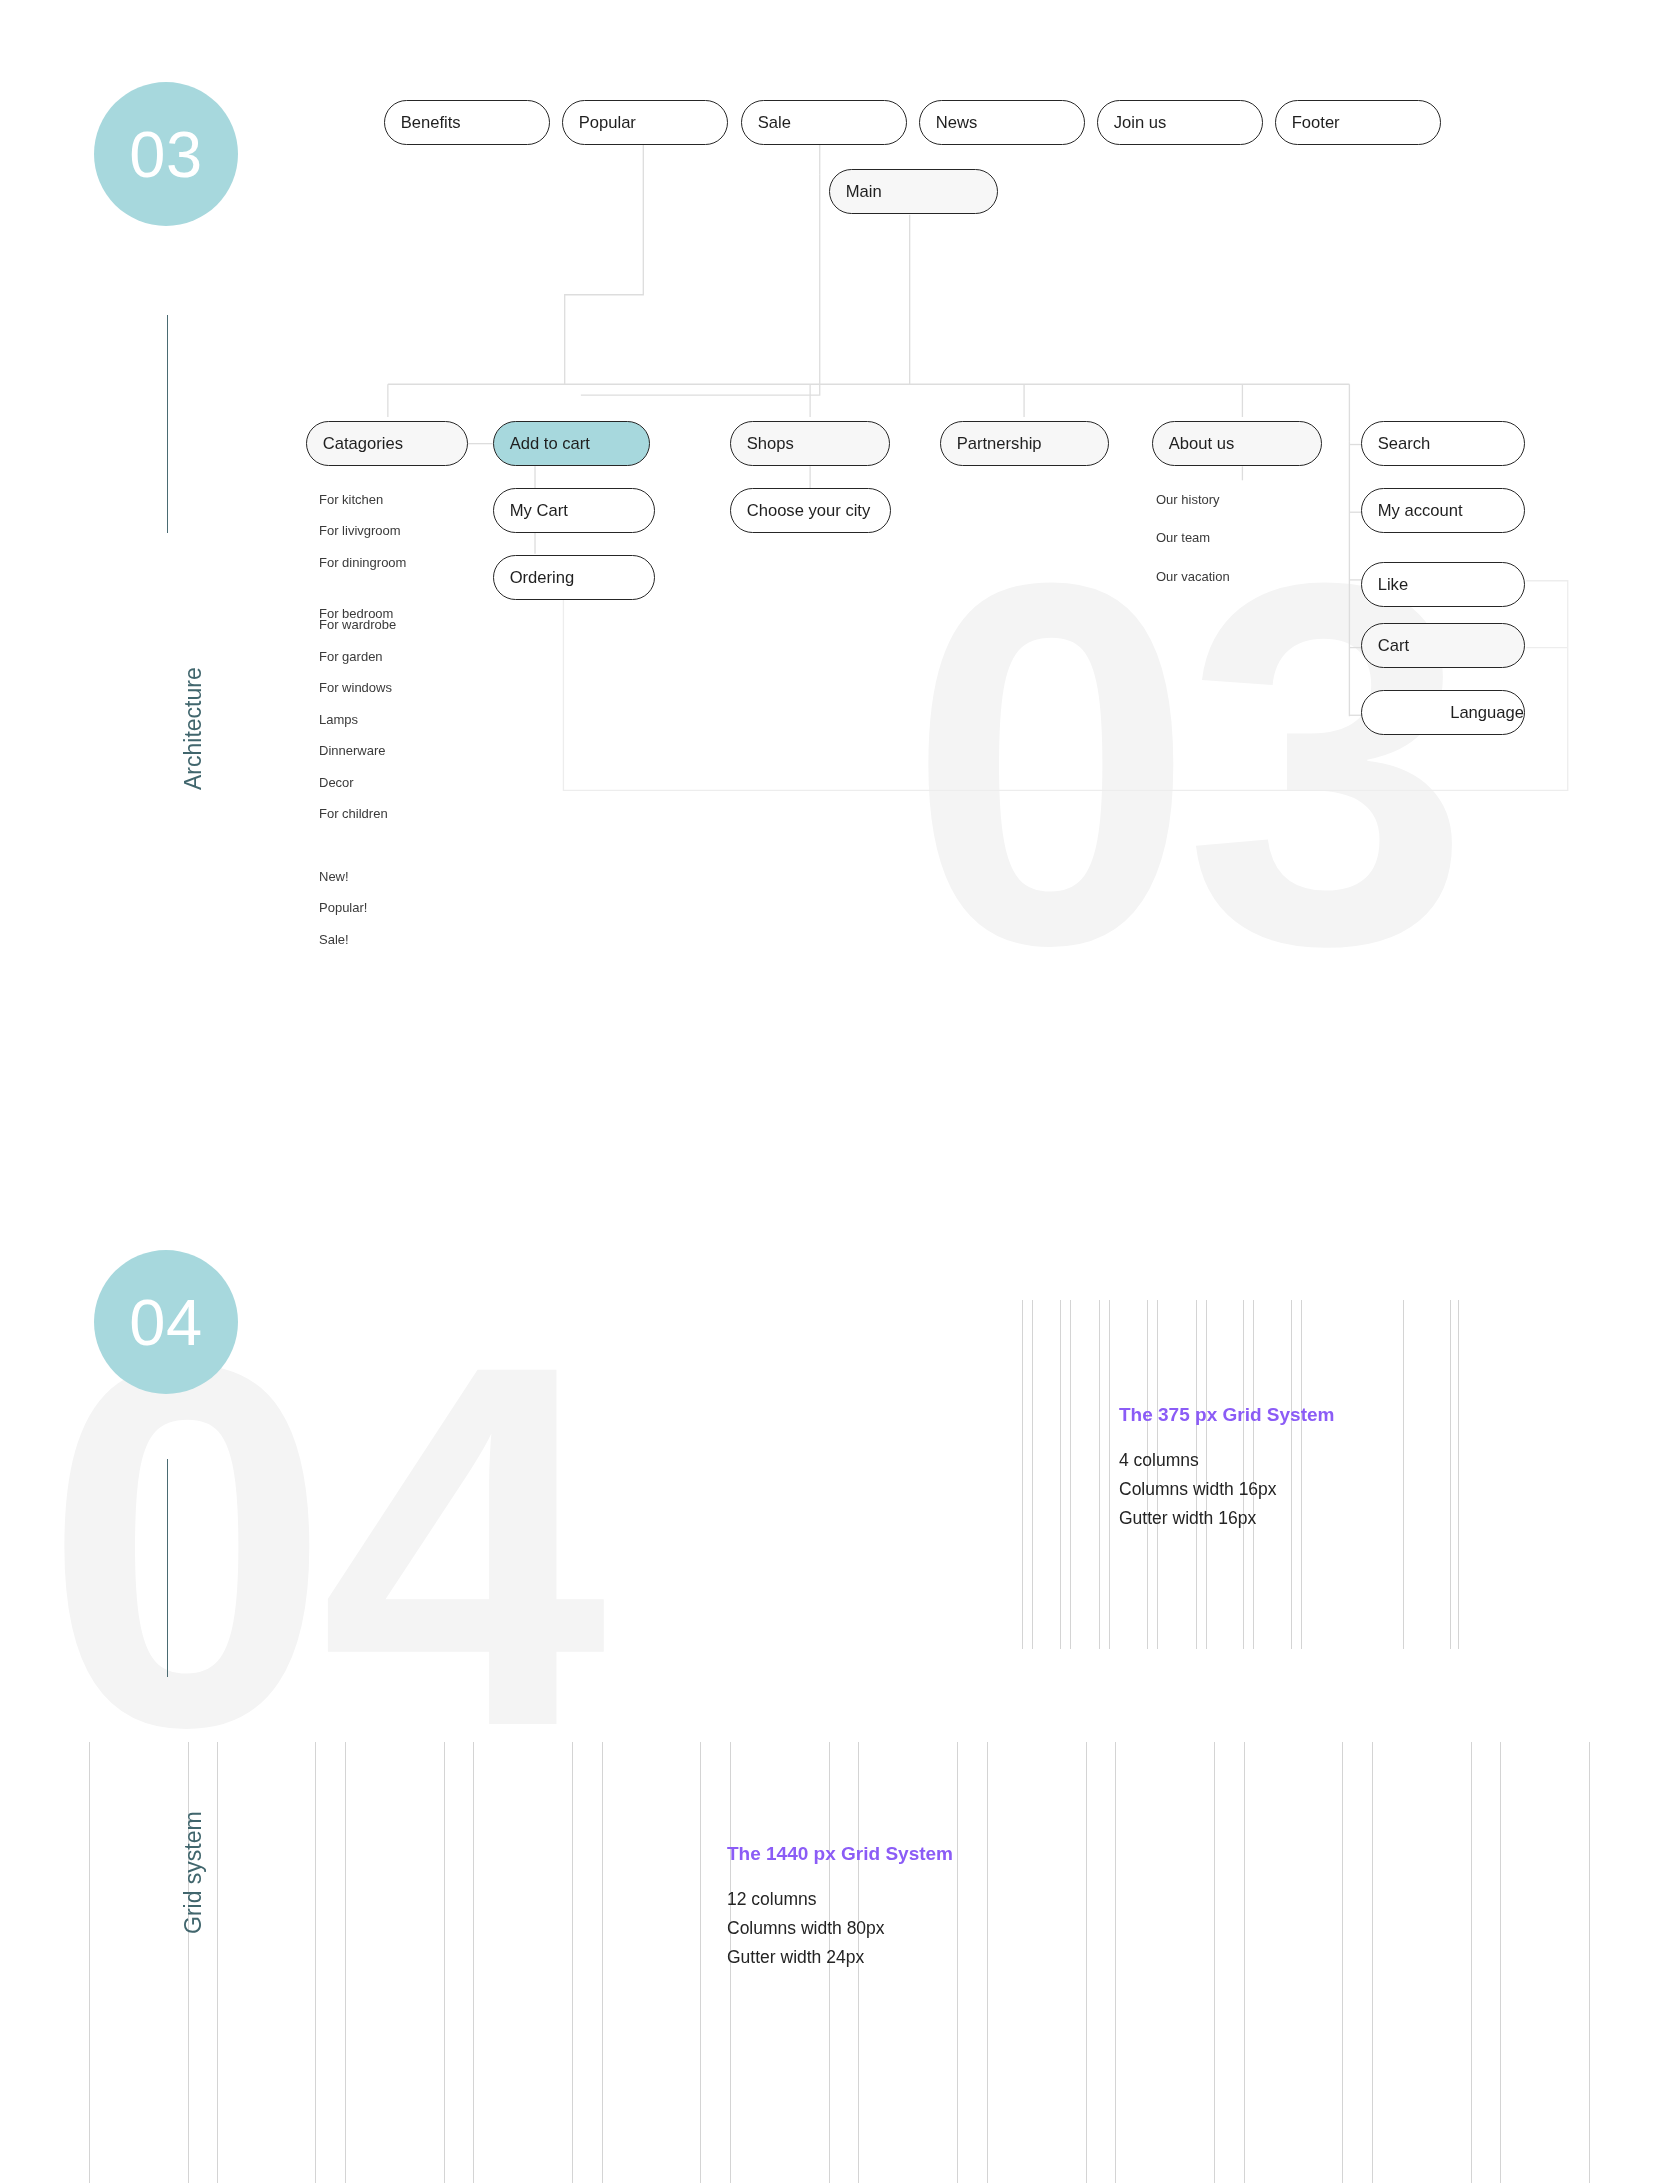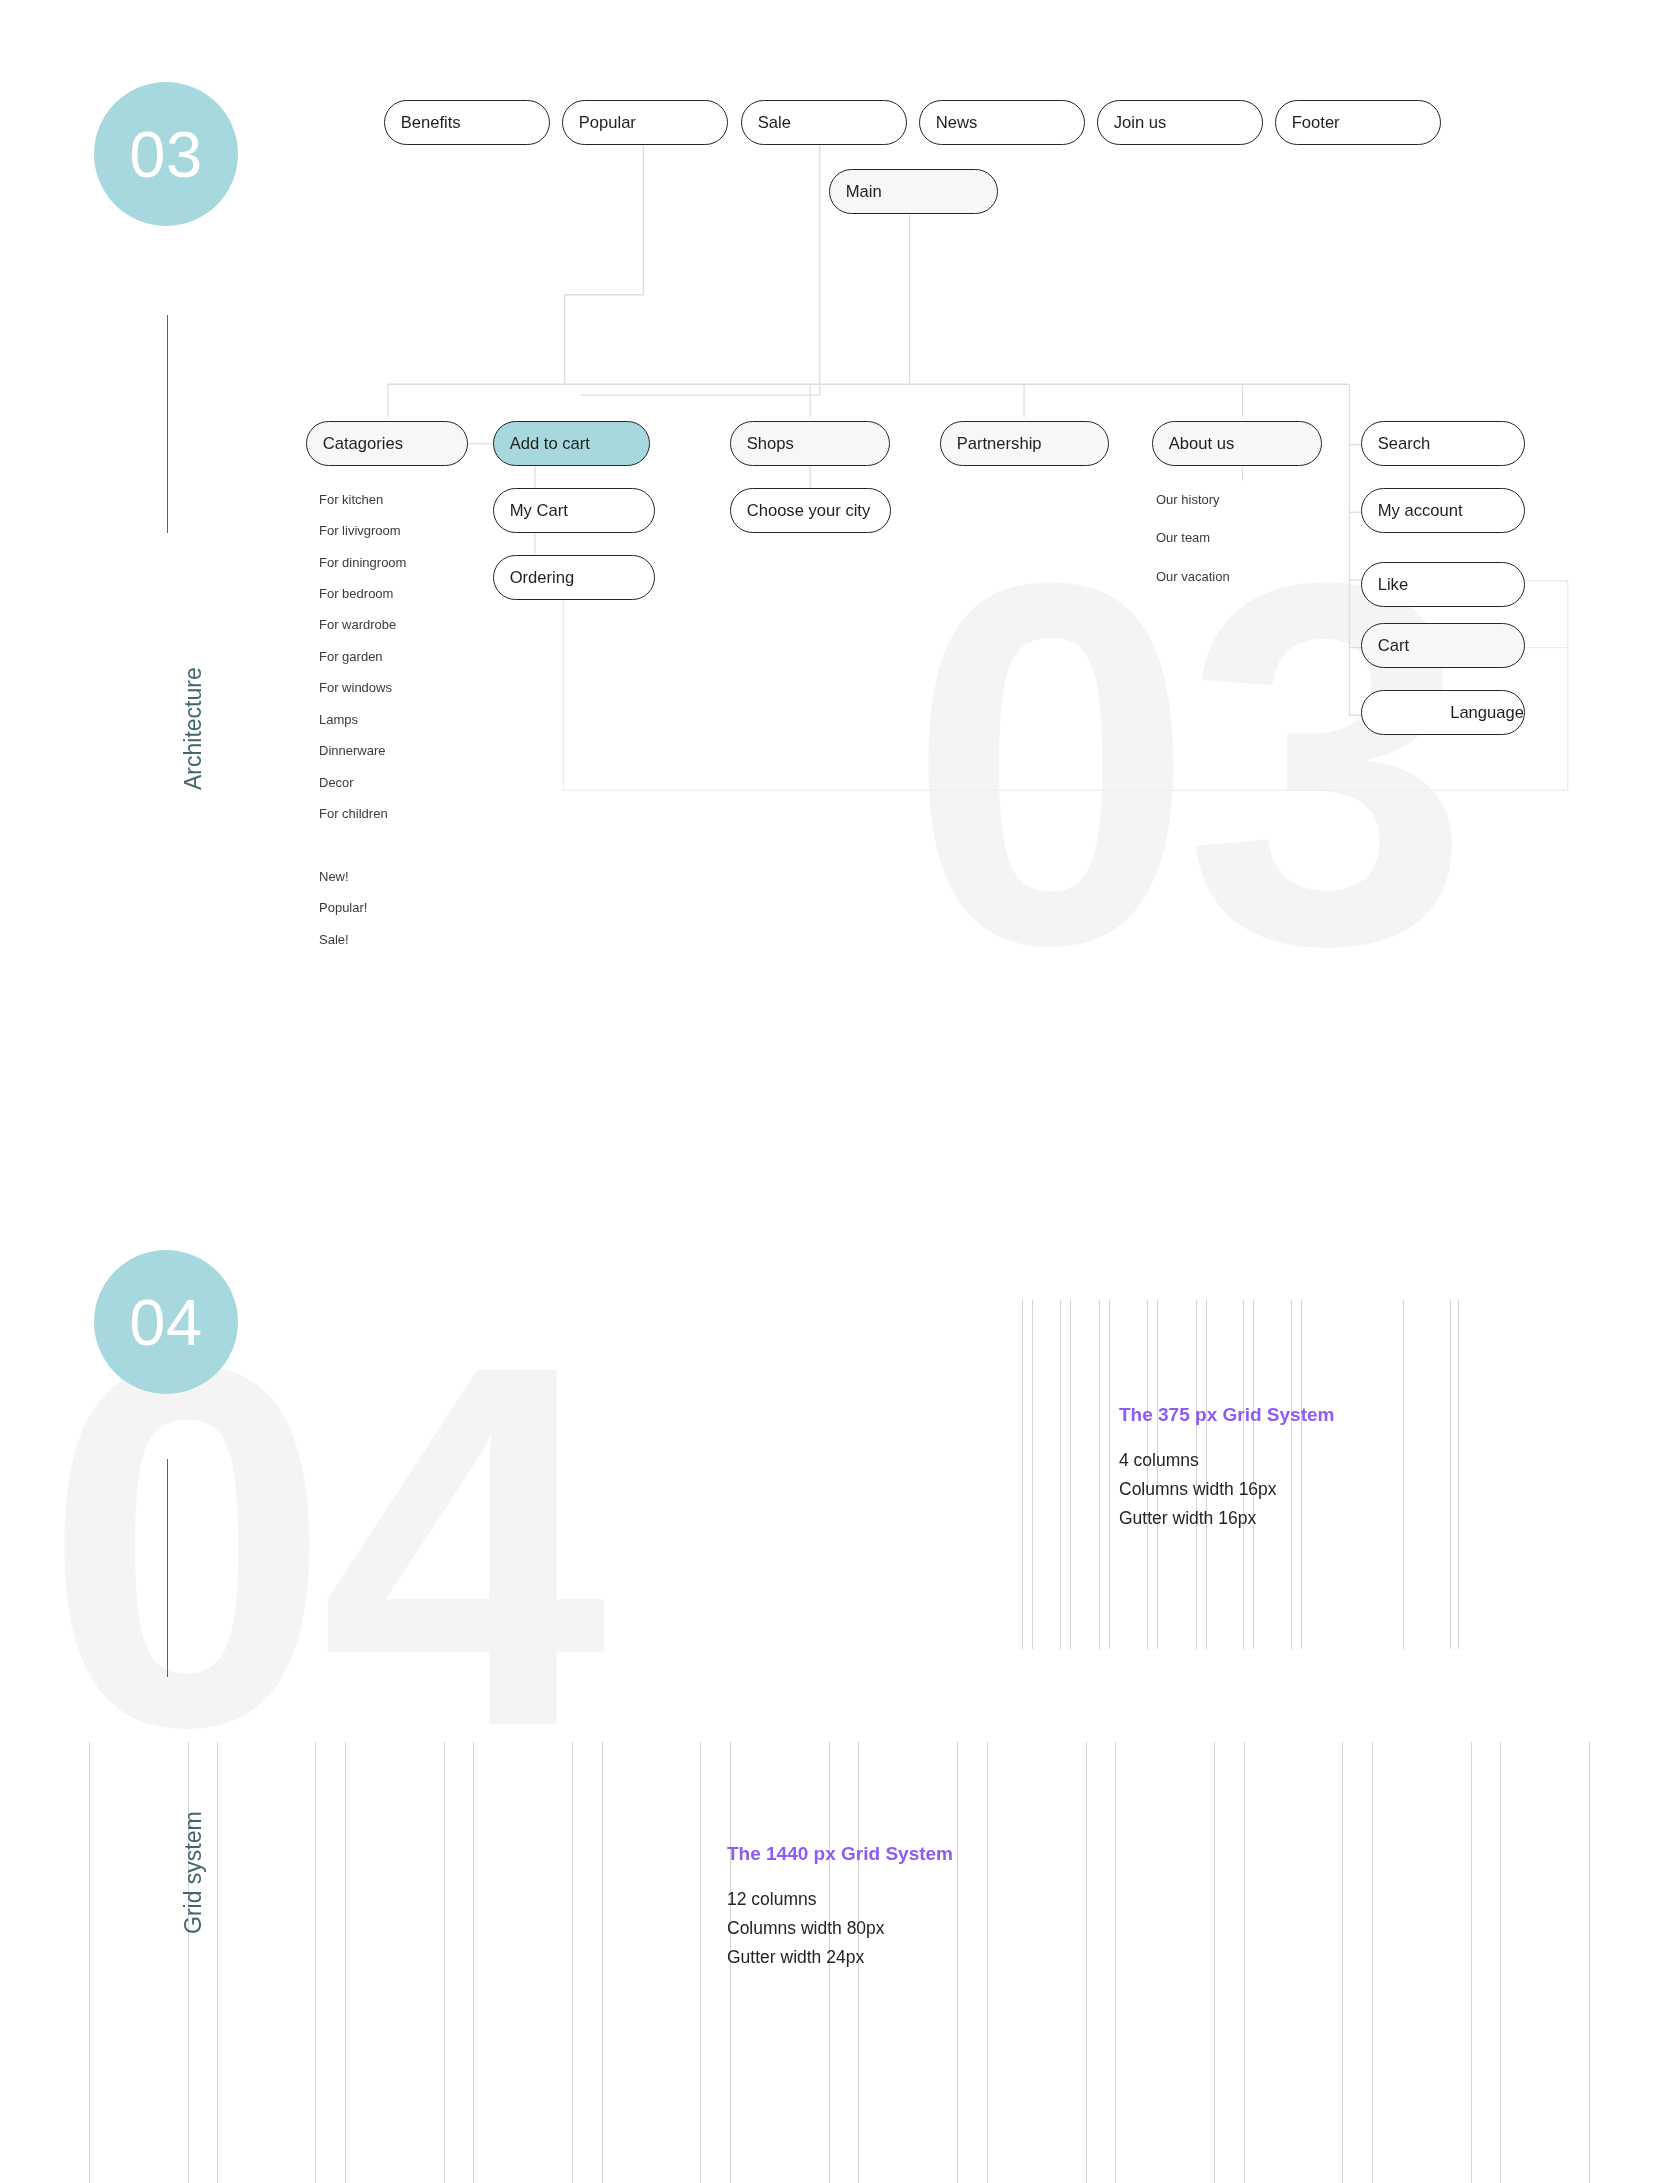"For bedroom" div.leaf { top: 586px -> 606px }
